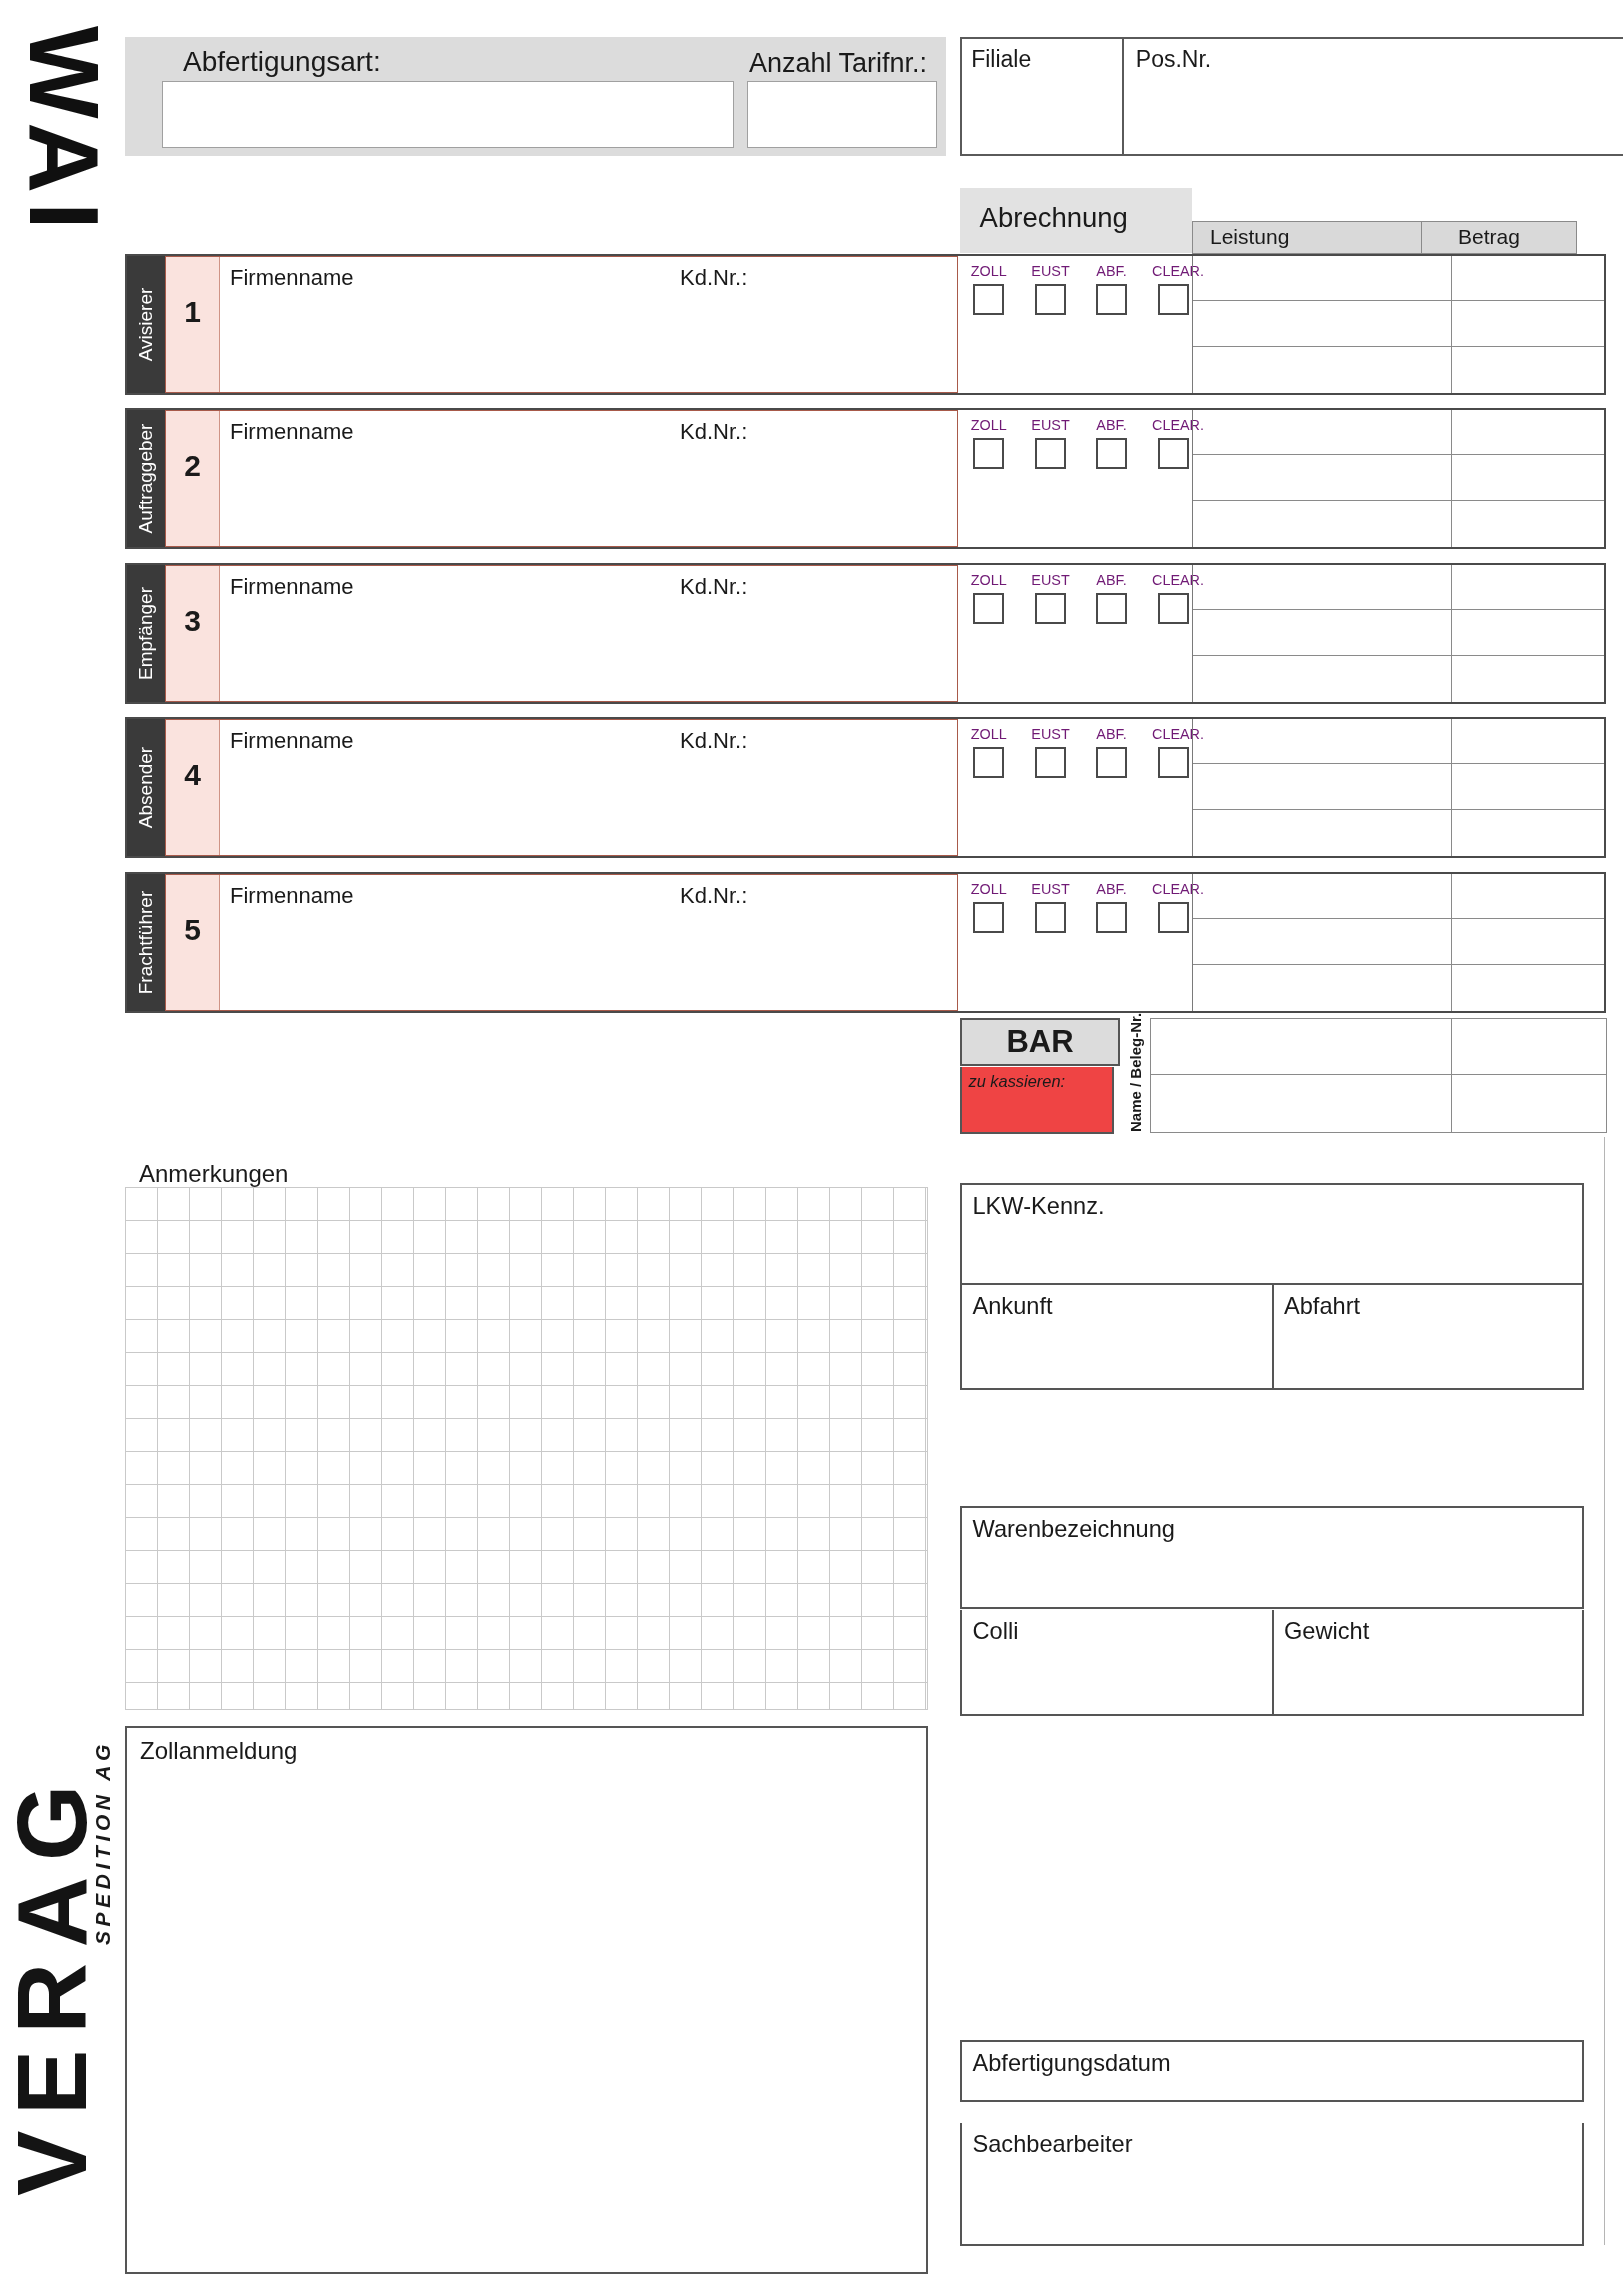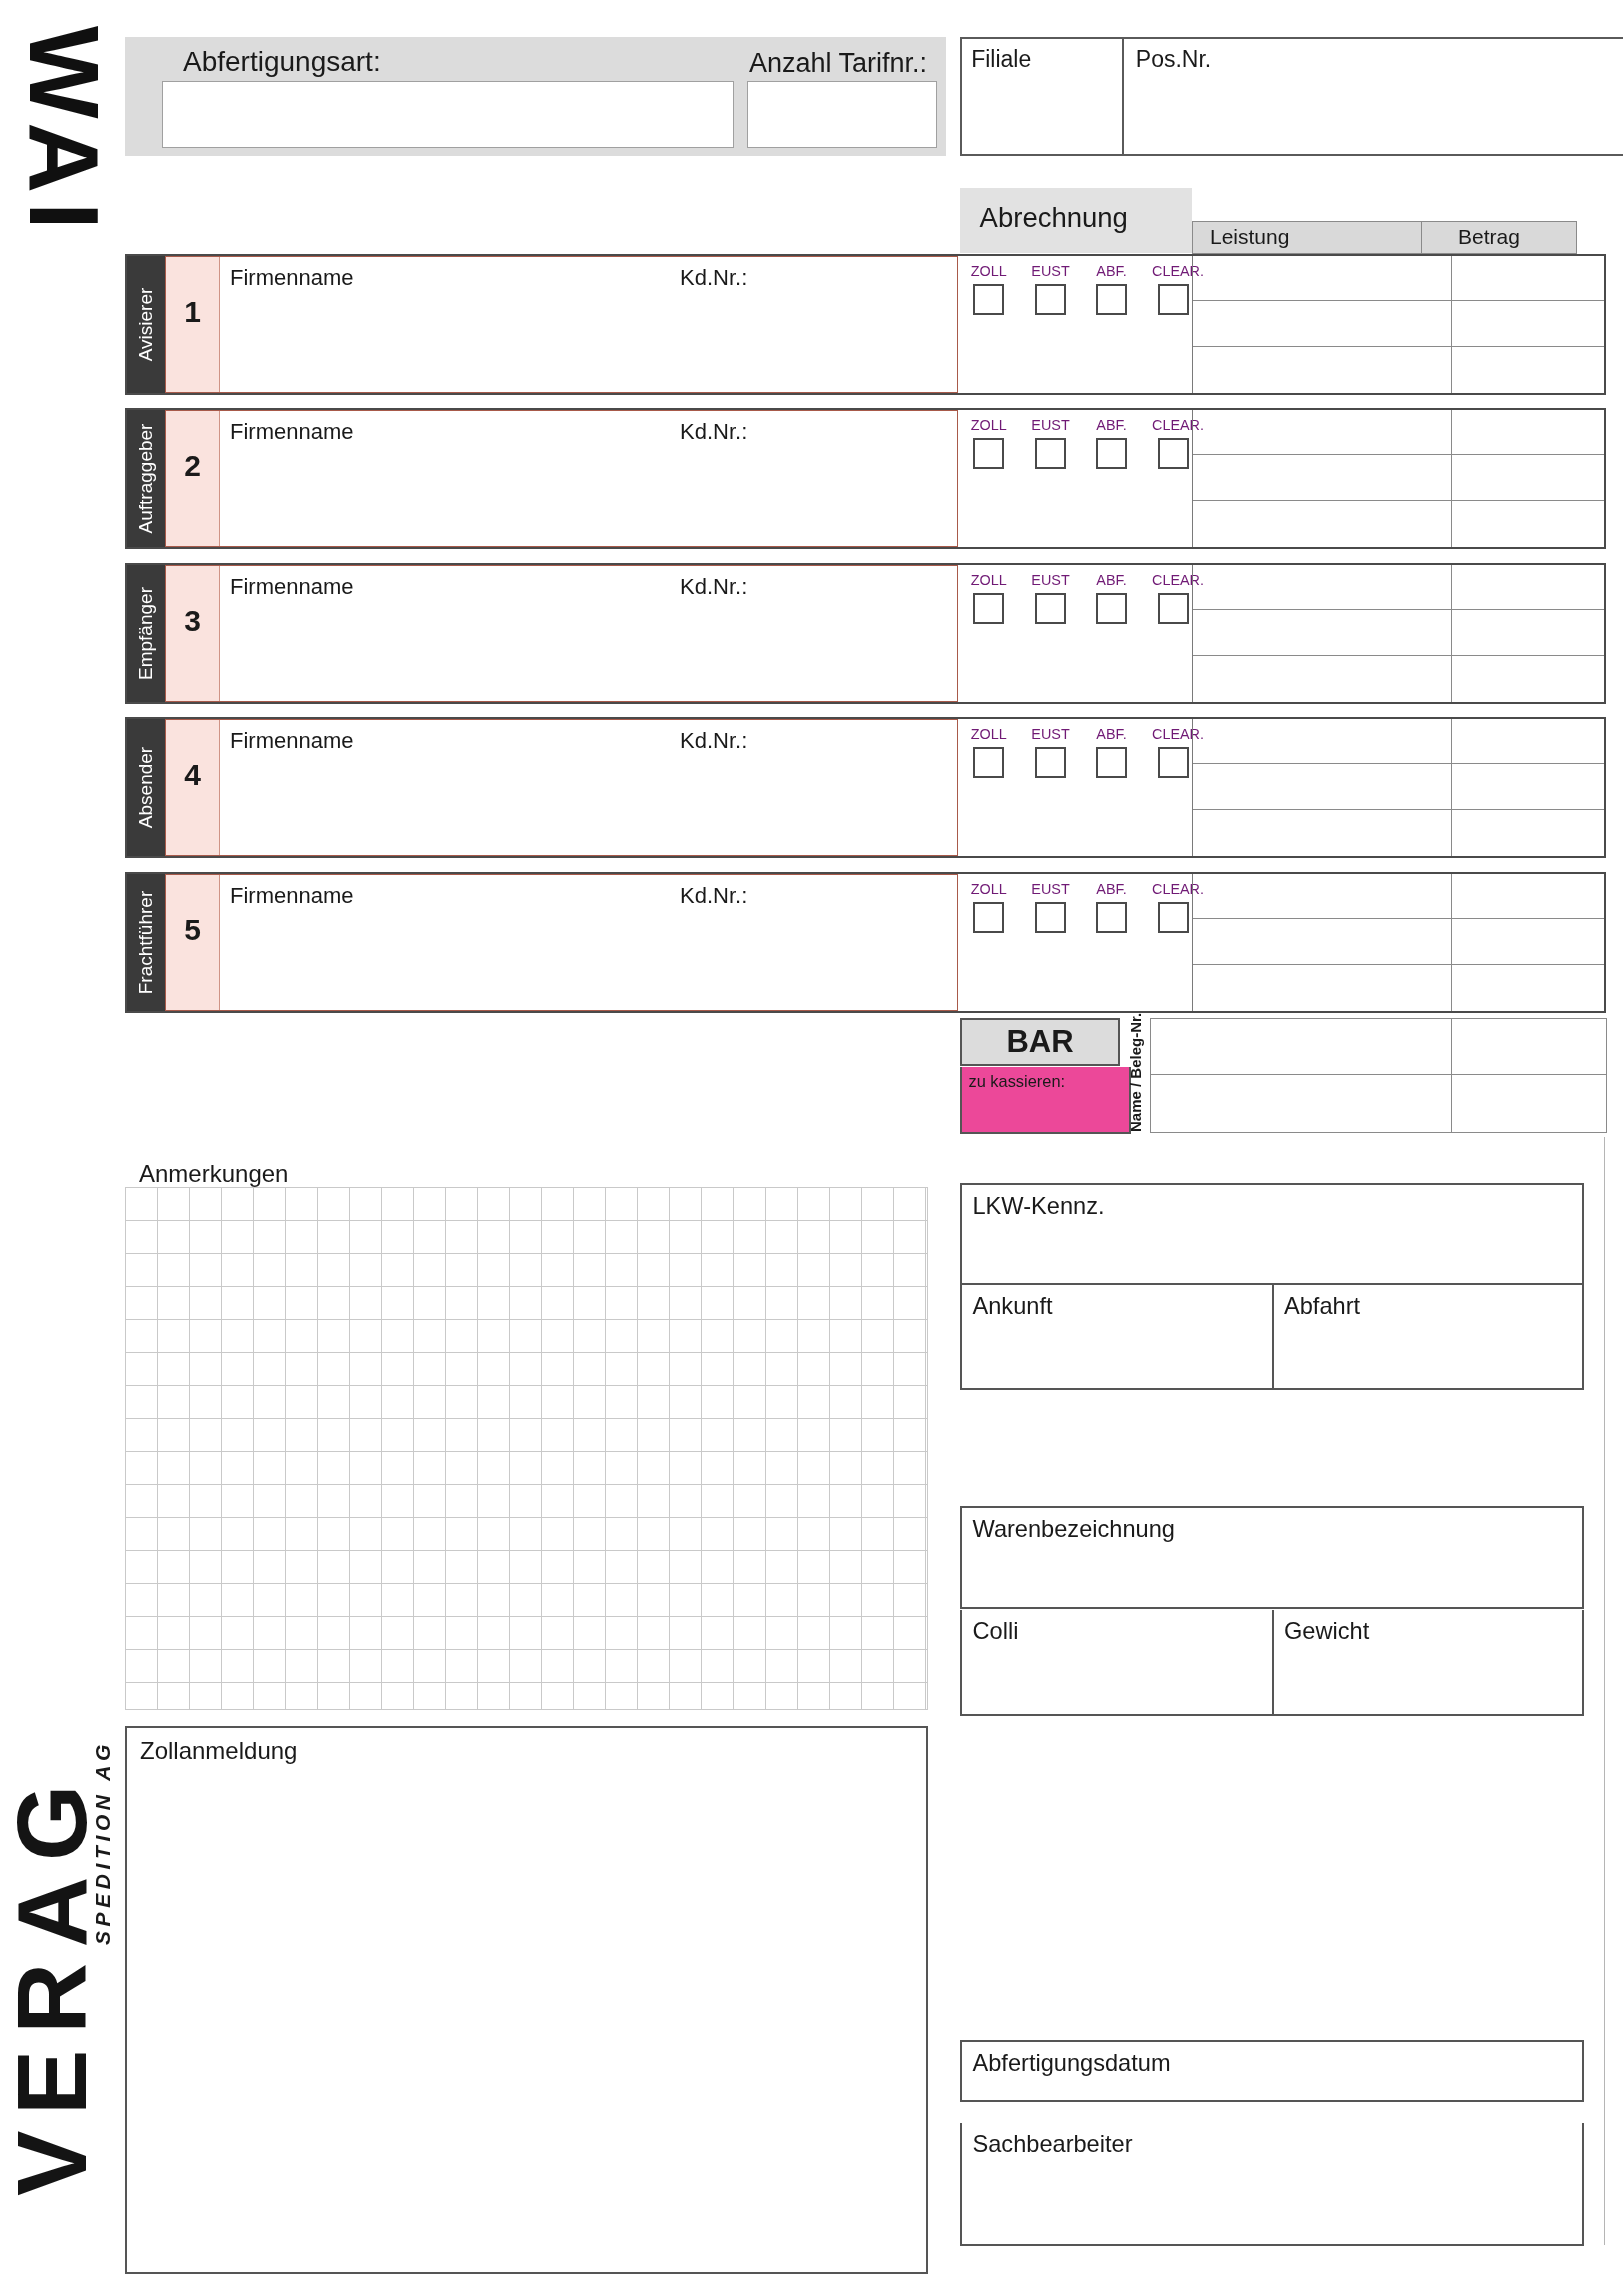"zu kassieren:" .kassieren-box { background: #ec4899 -> #ef4444; font-style: none -> italic; width: 171px -> 154px }
